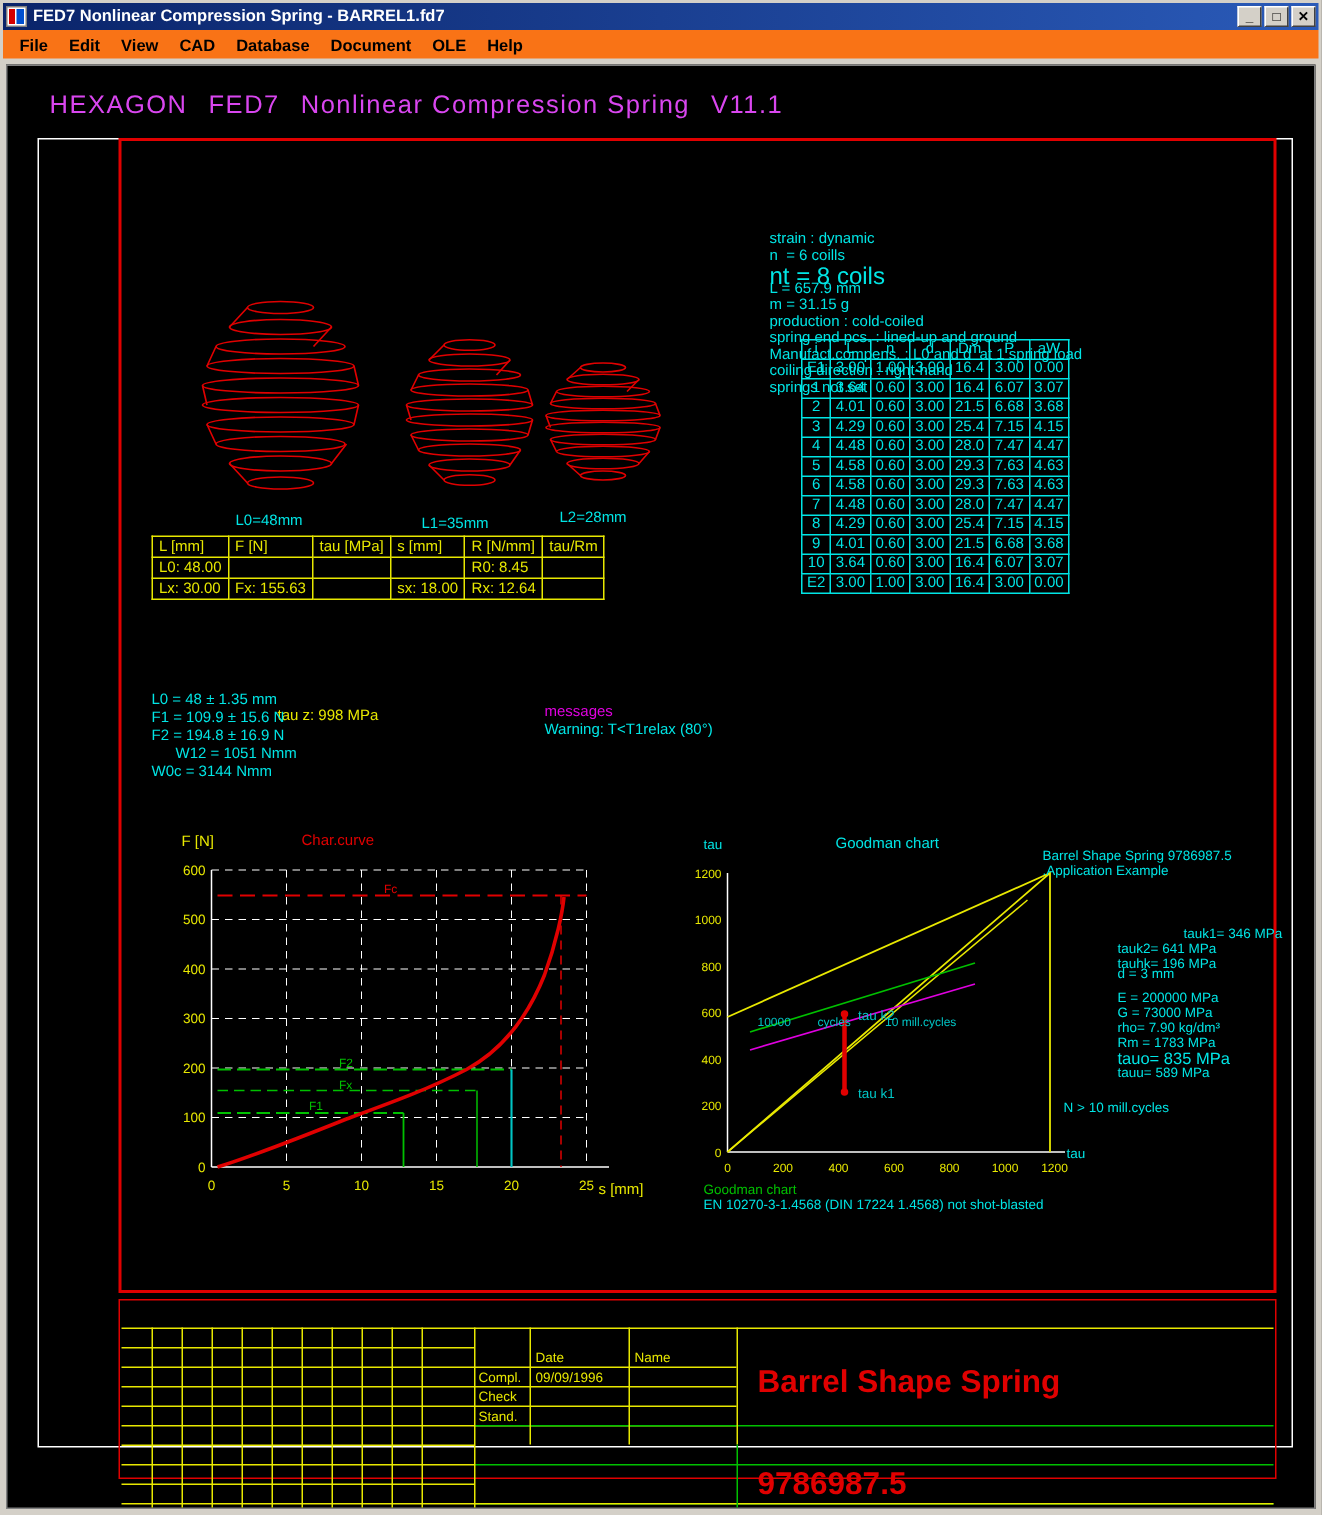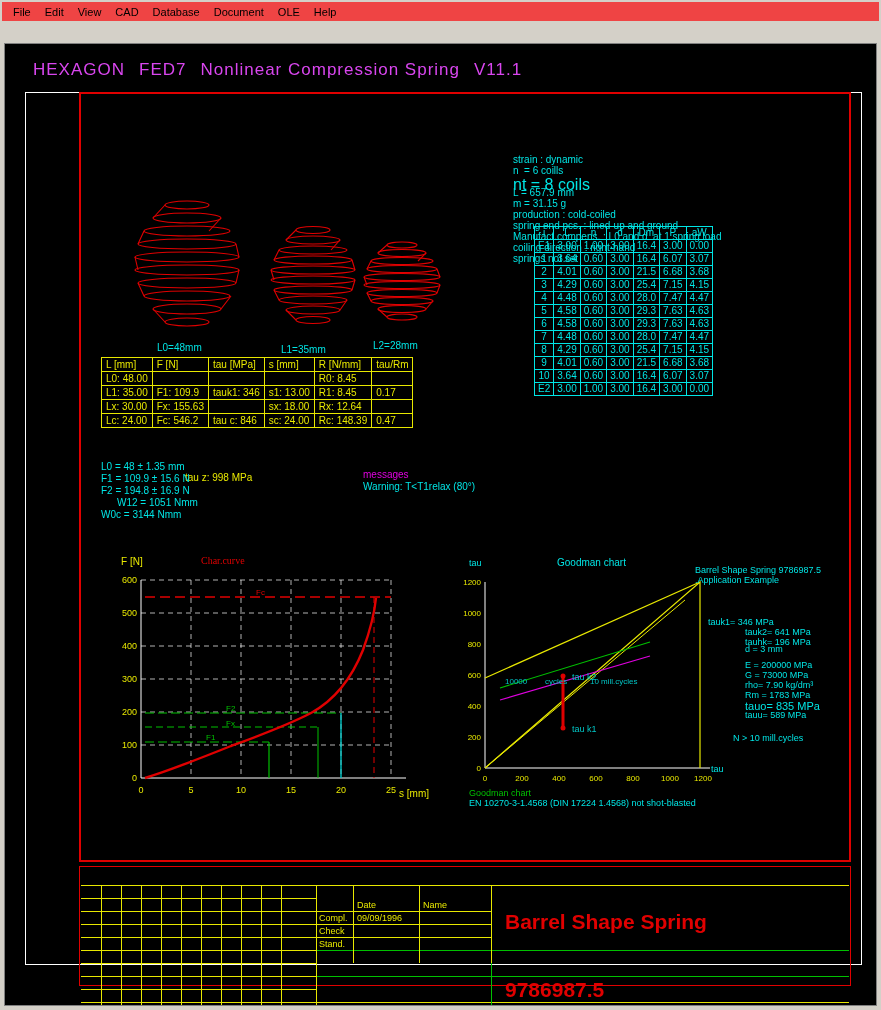"FED7 Nonlinear Compression Spring -" div.titlebar { html: none -> <div> <div></div> <div>FED7 Nonlinear Compression Spring - BARREL1.fd7</div> <div> <div>_</div> <div>□</div> <div>✕</div> </div> </div> }
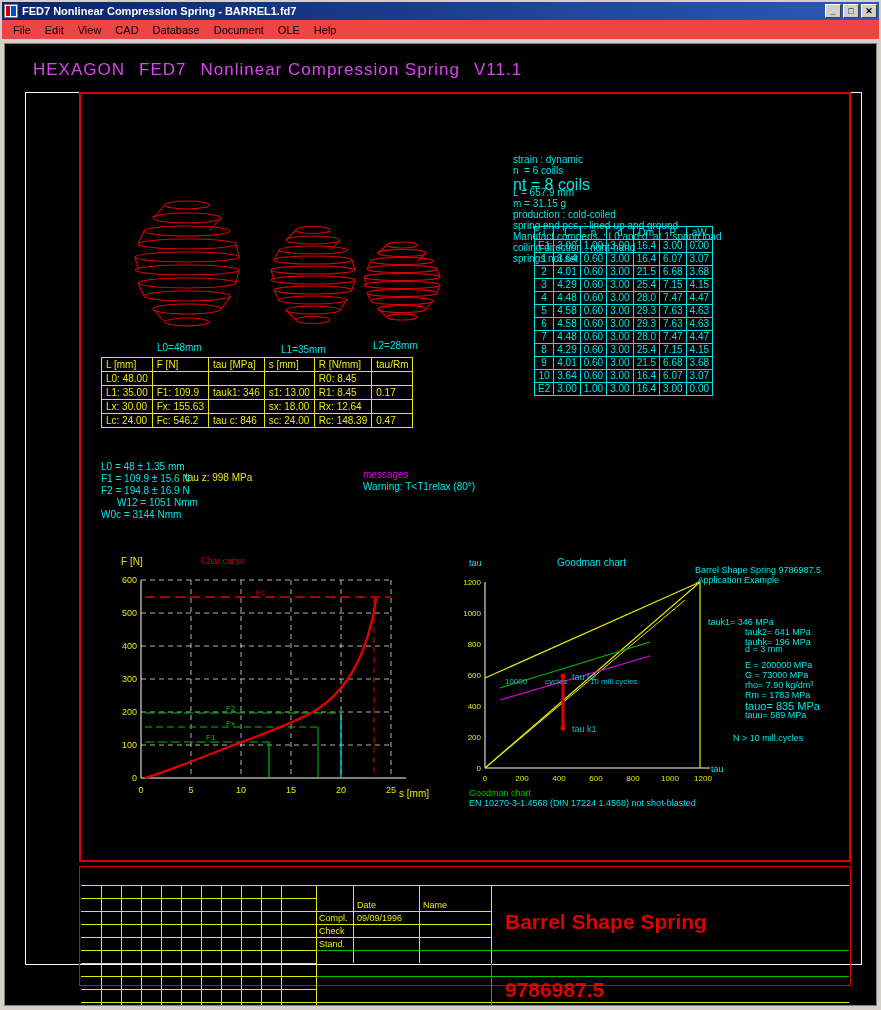"File" .menubar { align-items: center -> flex-end; background: #ef4444 -> #f97316; font-weight: none -> bold }
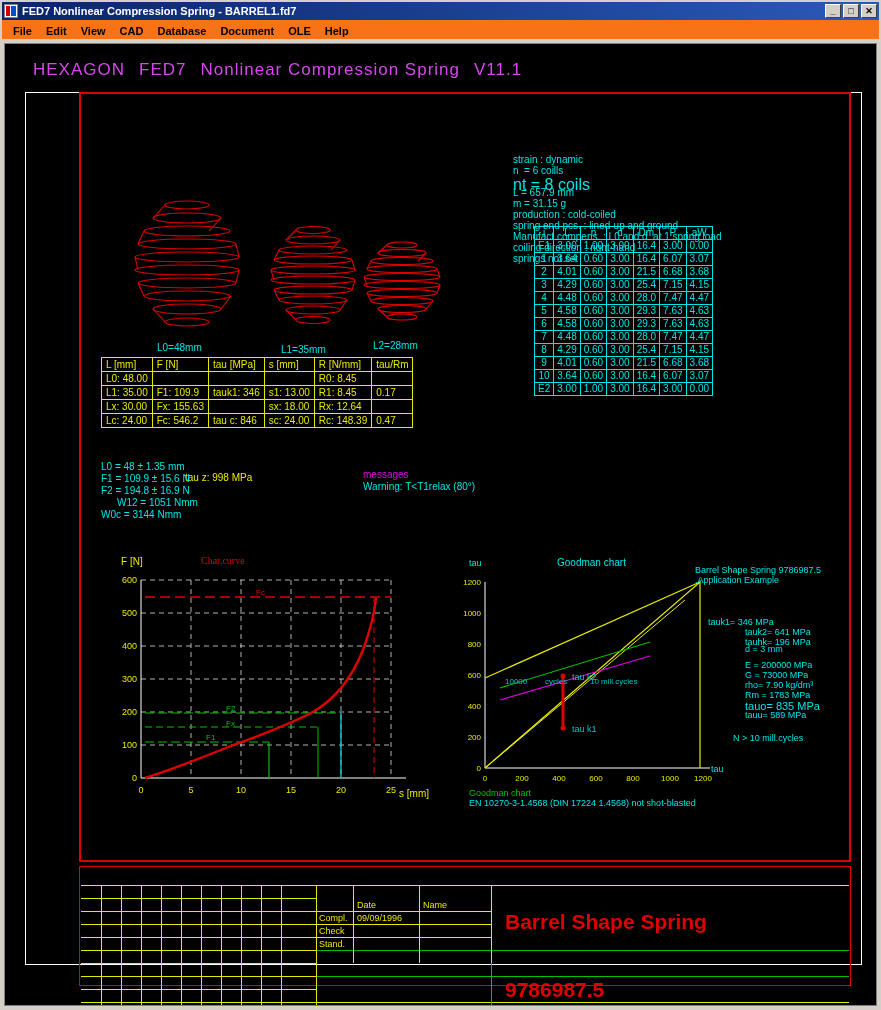"L1: 35.00" tr { html: <tr> <td>L1: 35.00</td> <td>F1: 109.9</td> <td>tauk1: 346</td> <td>s1: 13.00</td> <td>R1: 8.45</td> <td>0.17</td> </tr> -> none }
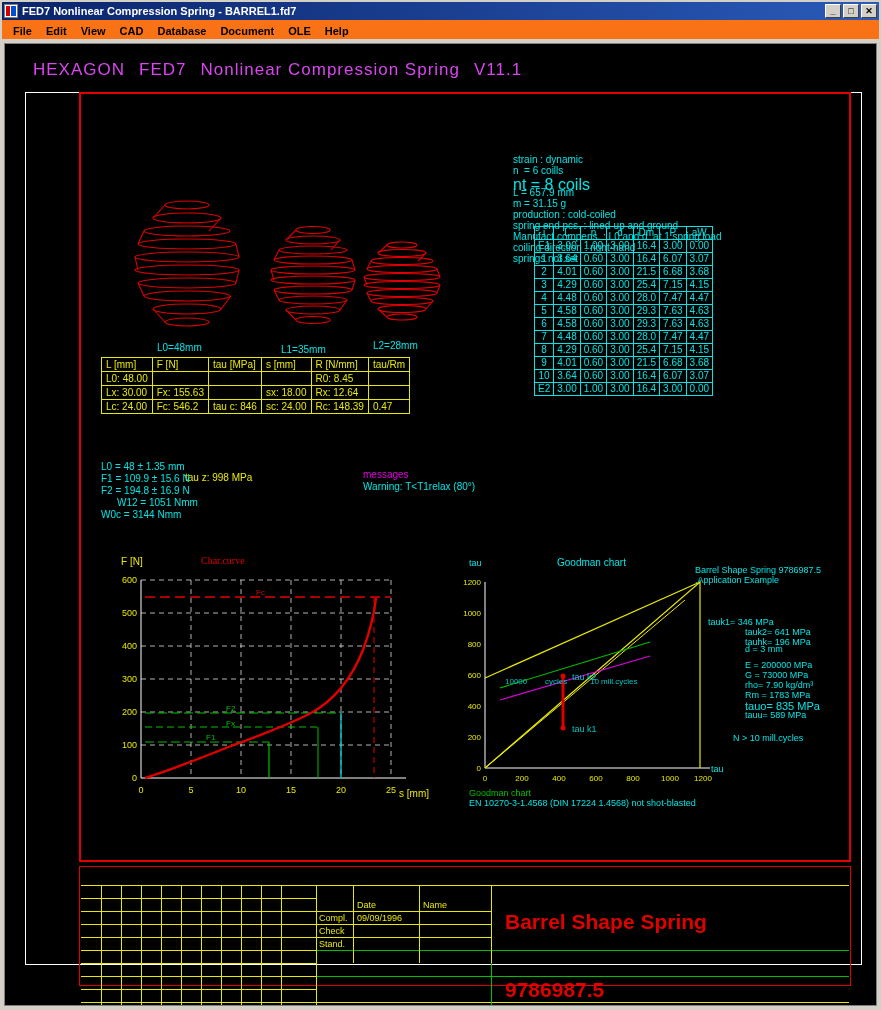"Lc: 24.00" tr { html: <tr> <td>Lc: 24.00</td> <td>Fc: 546.2</td> <td>tau c: 846</td> <td>sc: 24.00</td> <td>Rc: 148.39</td> <td>0.47</td> </tr> -> none }
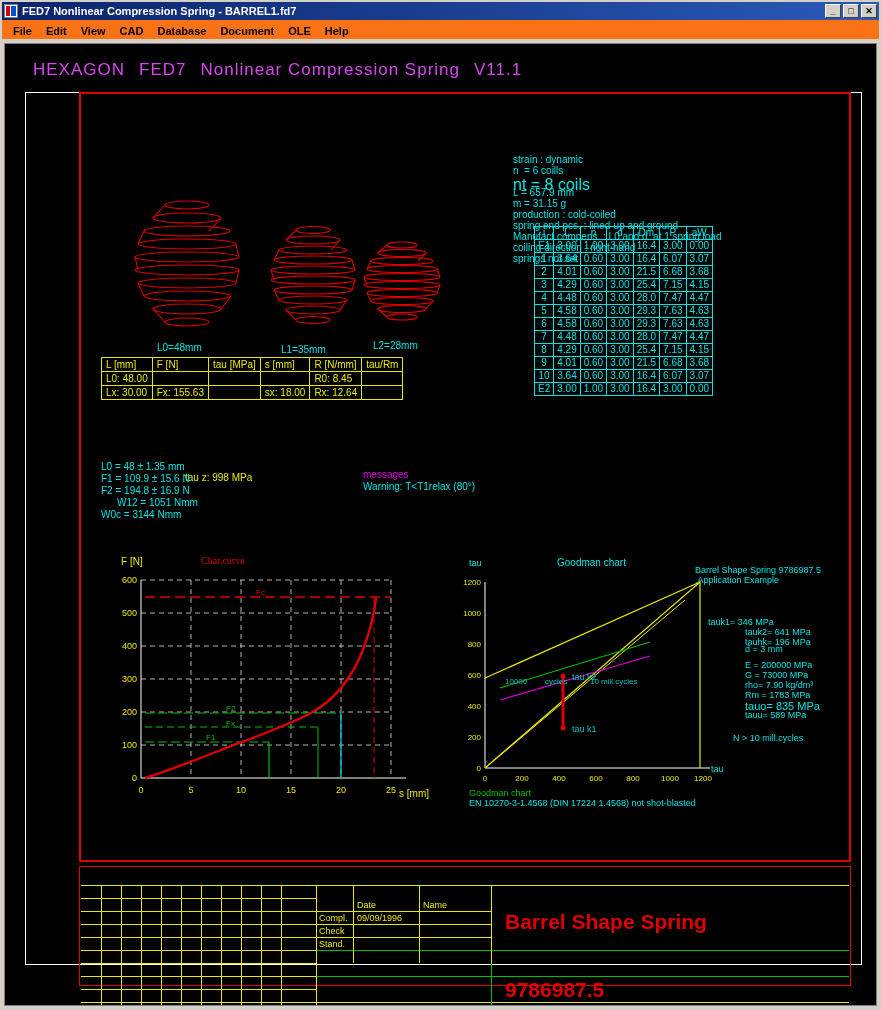"Char.curve" div.t { font-family: Liberation Serif, serif -> none }
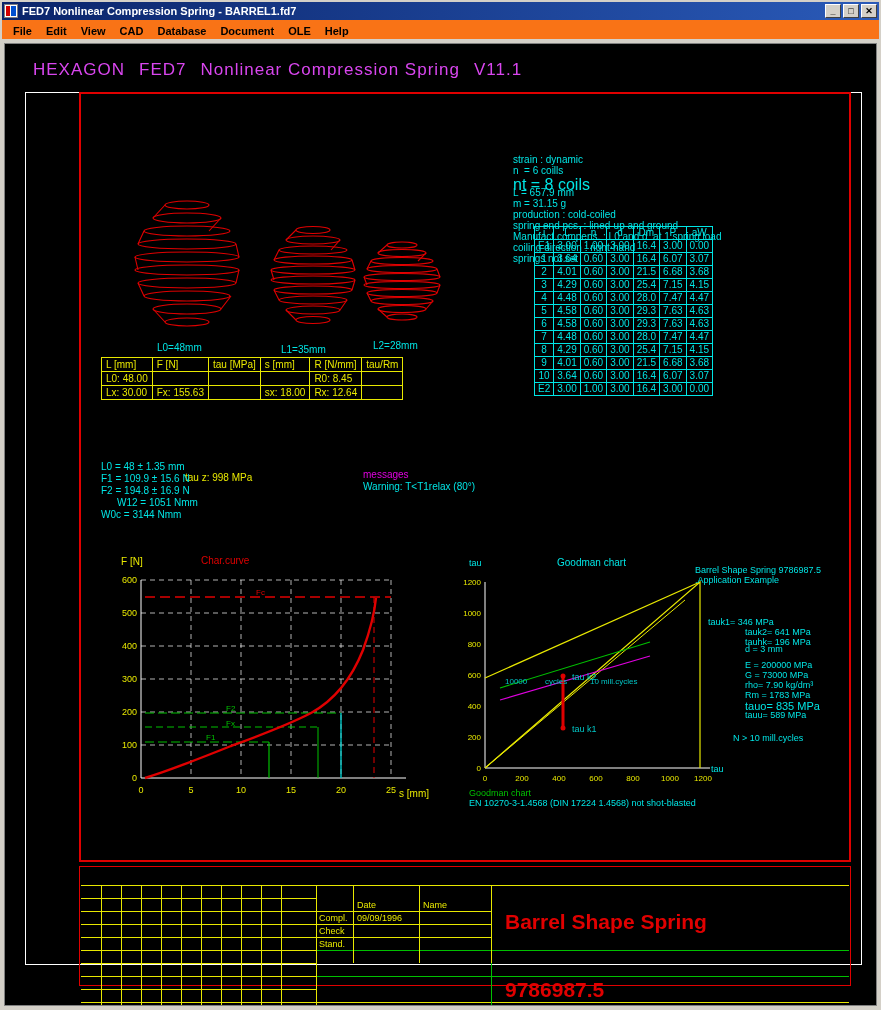"tauk1= 346 MPa" div.t { left: 703px -> 784px }
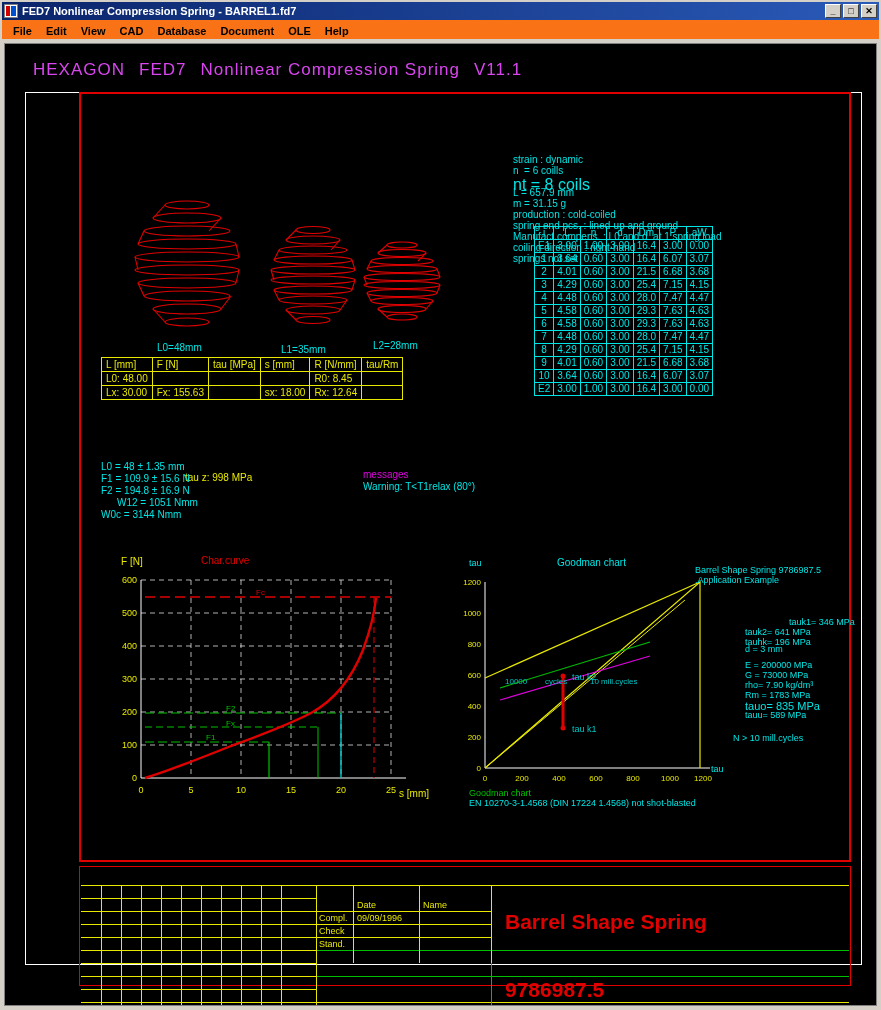"N > 10 mill.cycles" div.t { left: 728px -> 704px }
